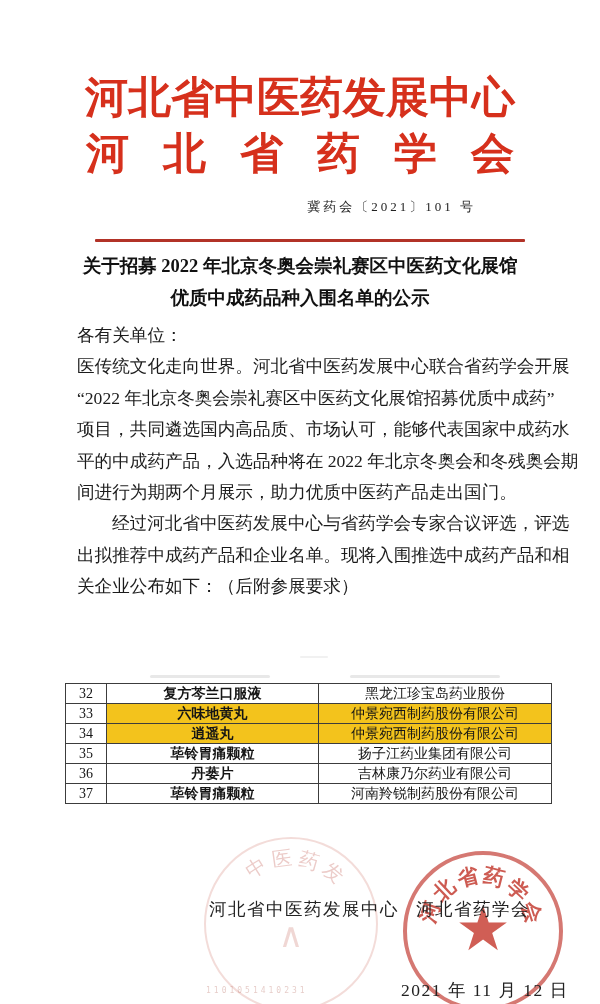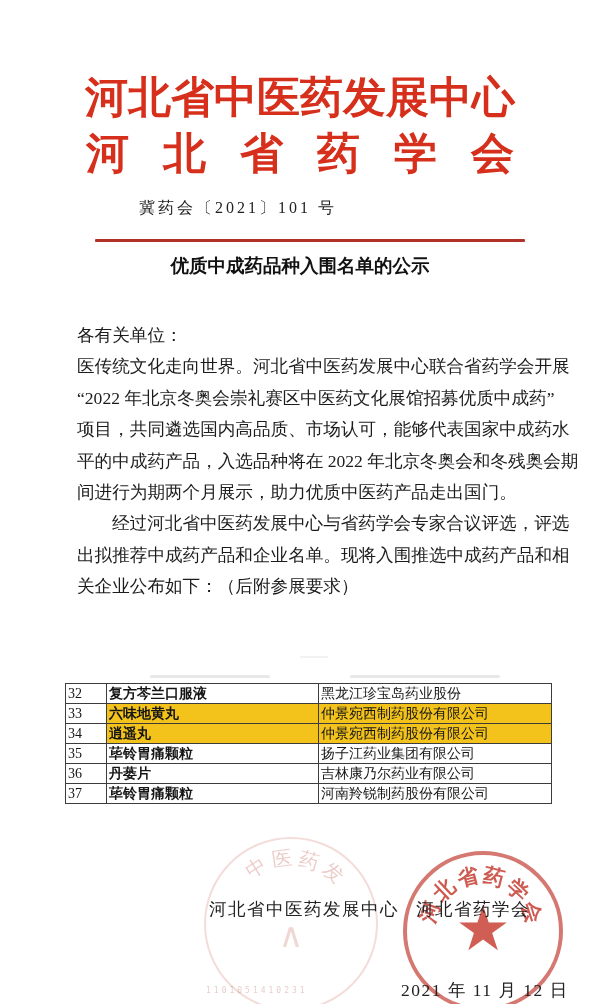"冀药会〔2021〕101 号" .doc-number { font-size: 16px -> 13px; text-align: center -> right }
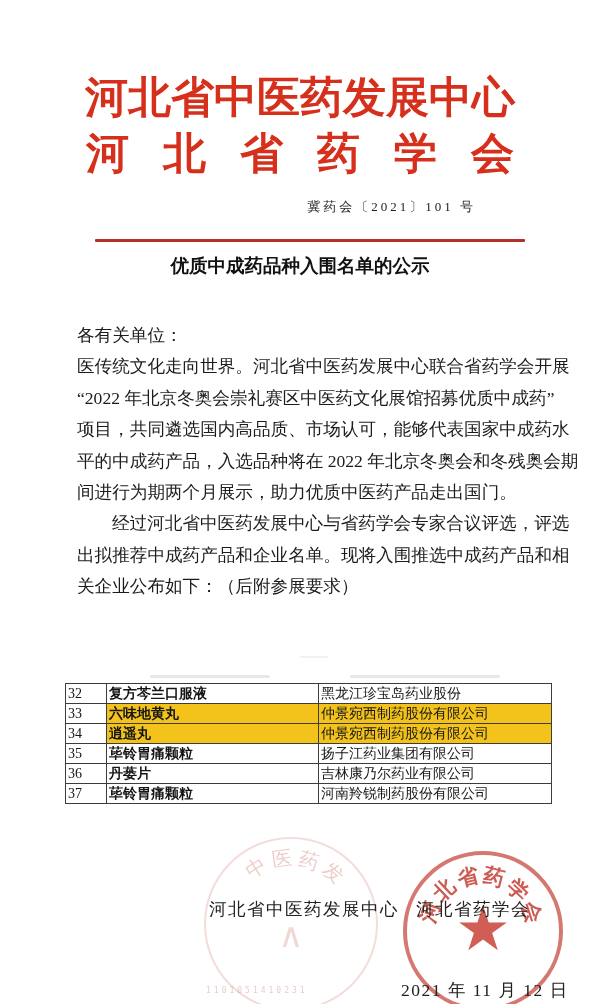"关于招募 2022 年北京冬奥会崇礼赛区中医药文化展馆" div { html: none -> <div>关于招募 2022 年北京冬奥会崇礼赛区中医药文化展馆</div> }
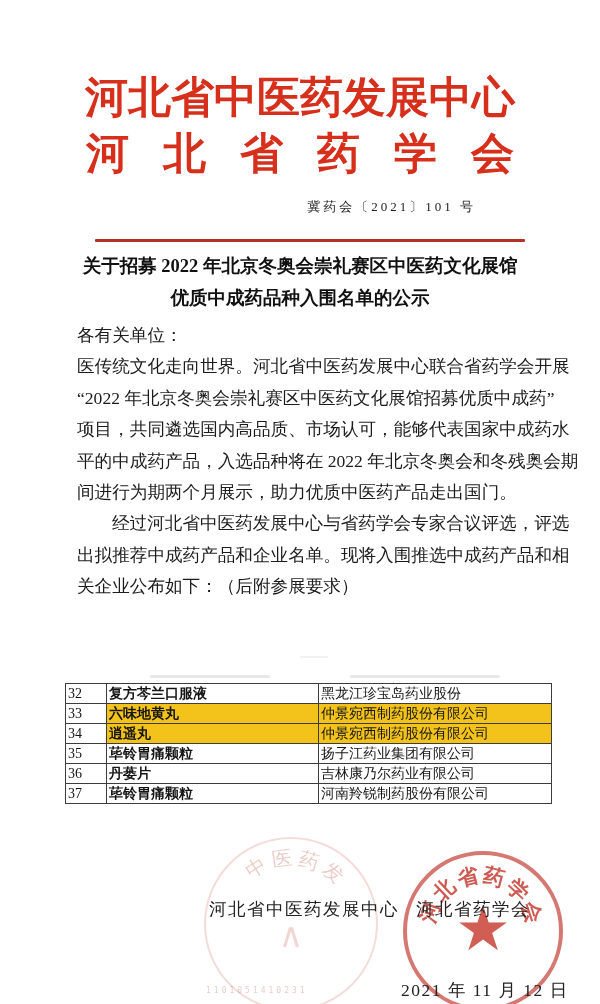"32" .tbl td { text-align: left -> center }
